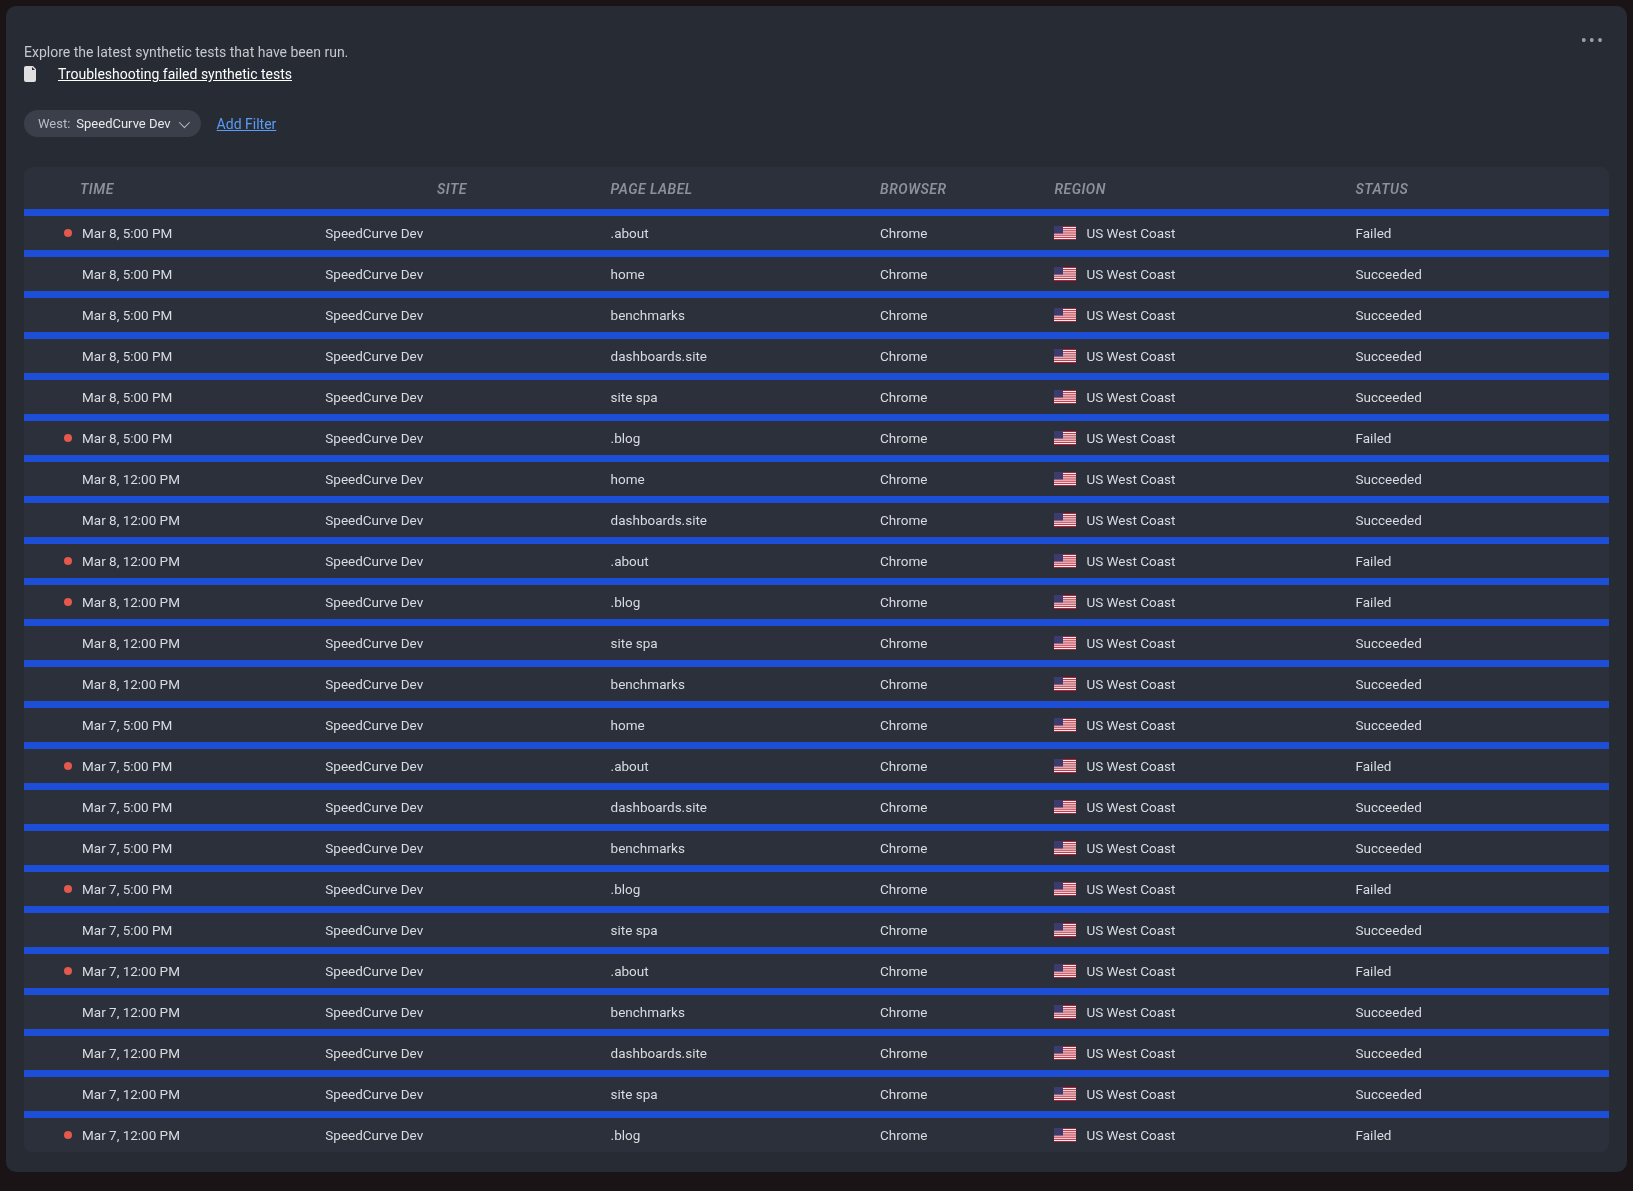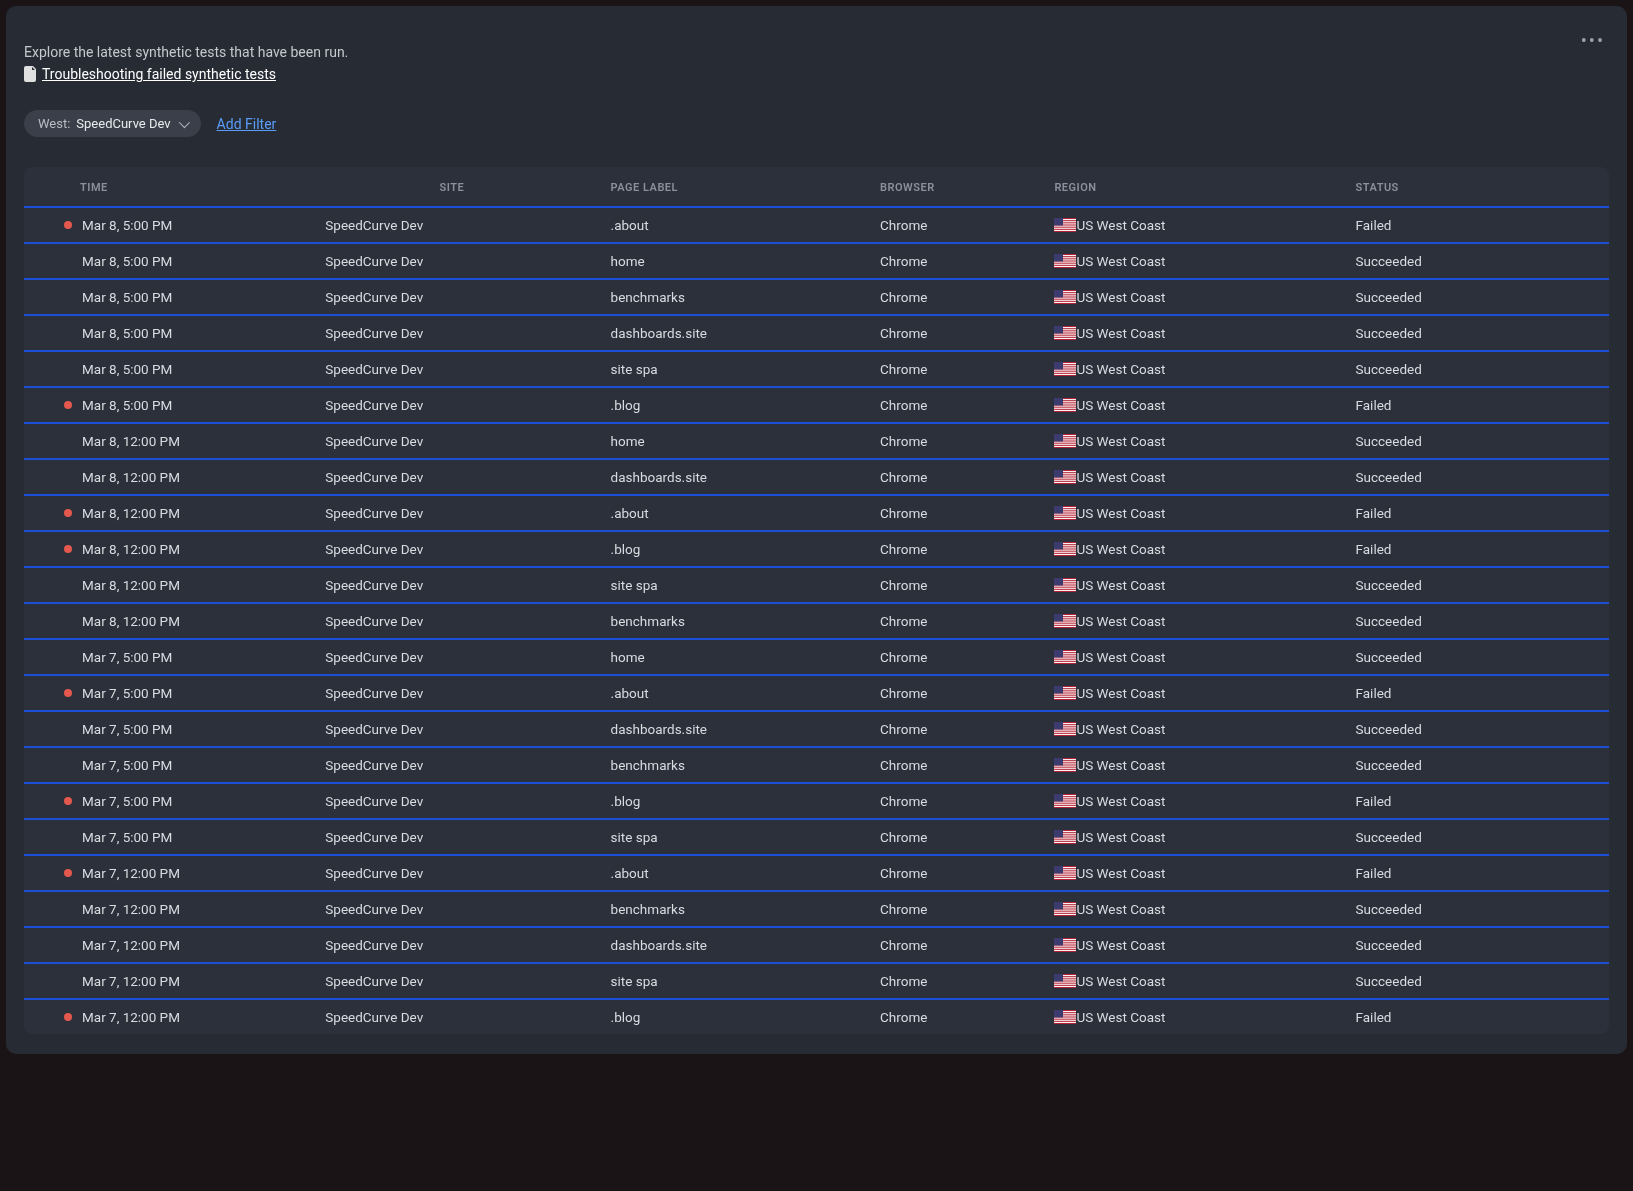"Troubleshooting failed synthetic tests" .doc-link-row { gap: 4px -> 20px }
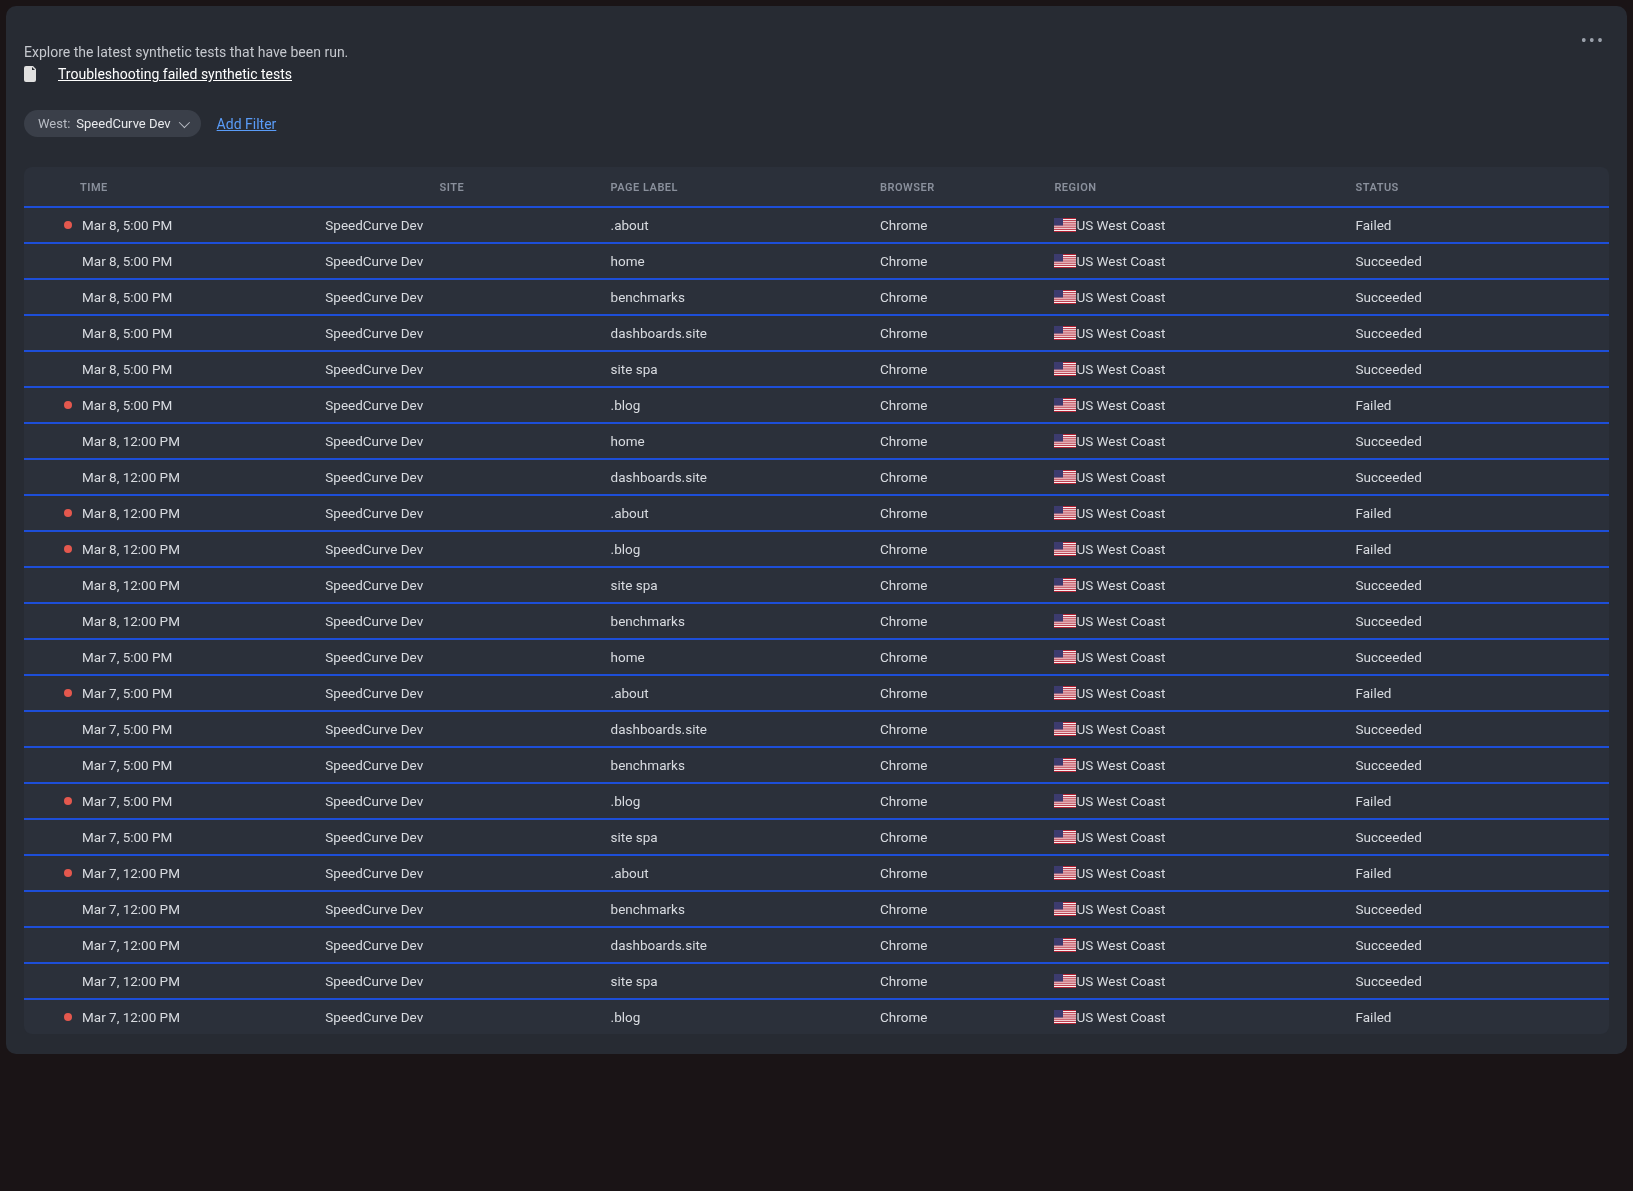"TIME" thead th { font-size: 11px -> 14px; font-style: none -> italic }
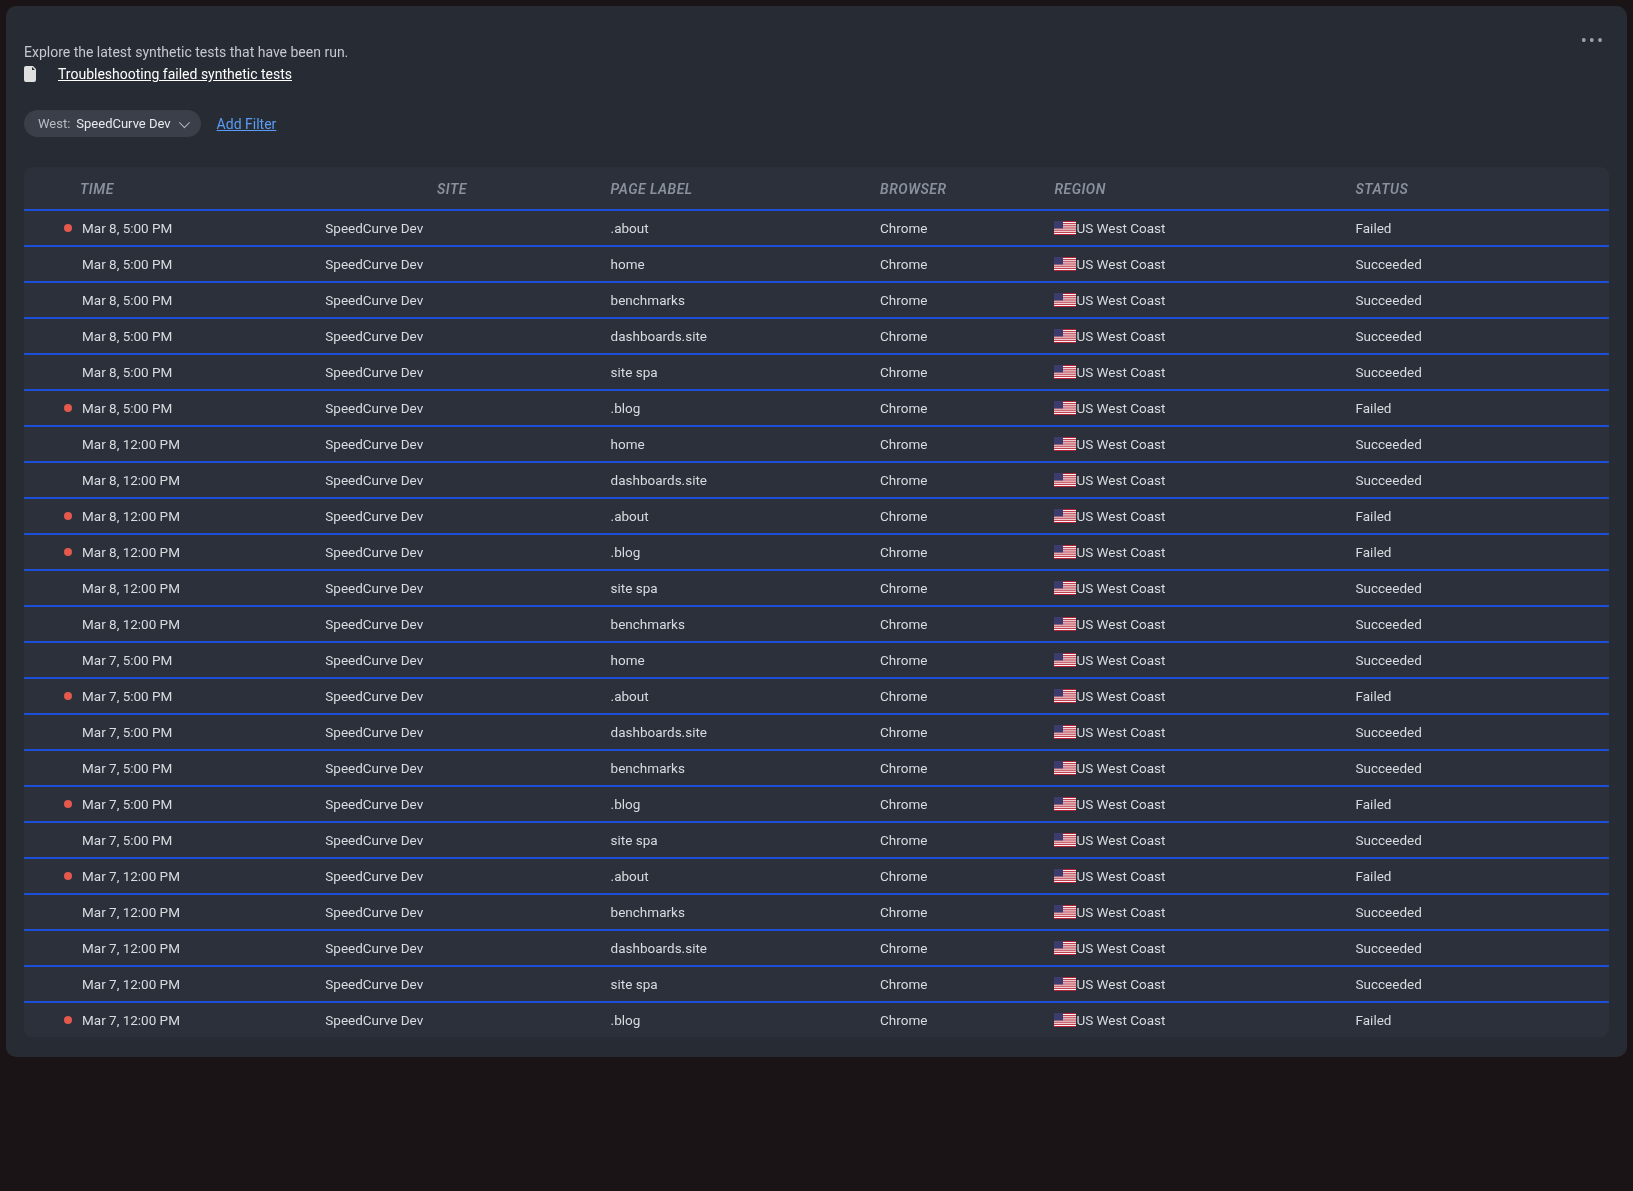"Mar 8, 5:00 PM" tbody tr { border-top: 2px solid #1d4ed8 -> 7px solid #1d4ed8 }
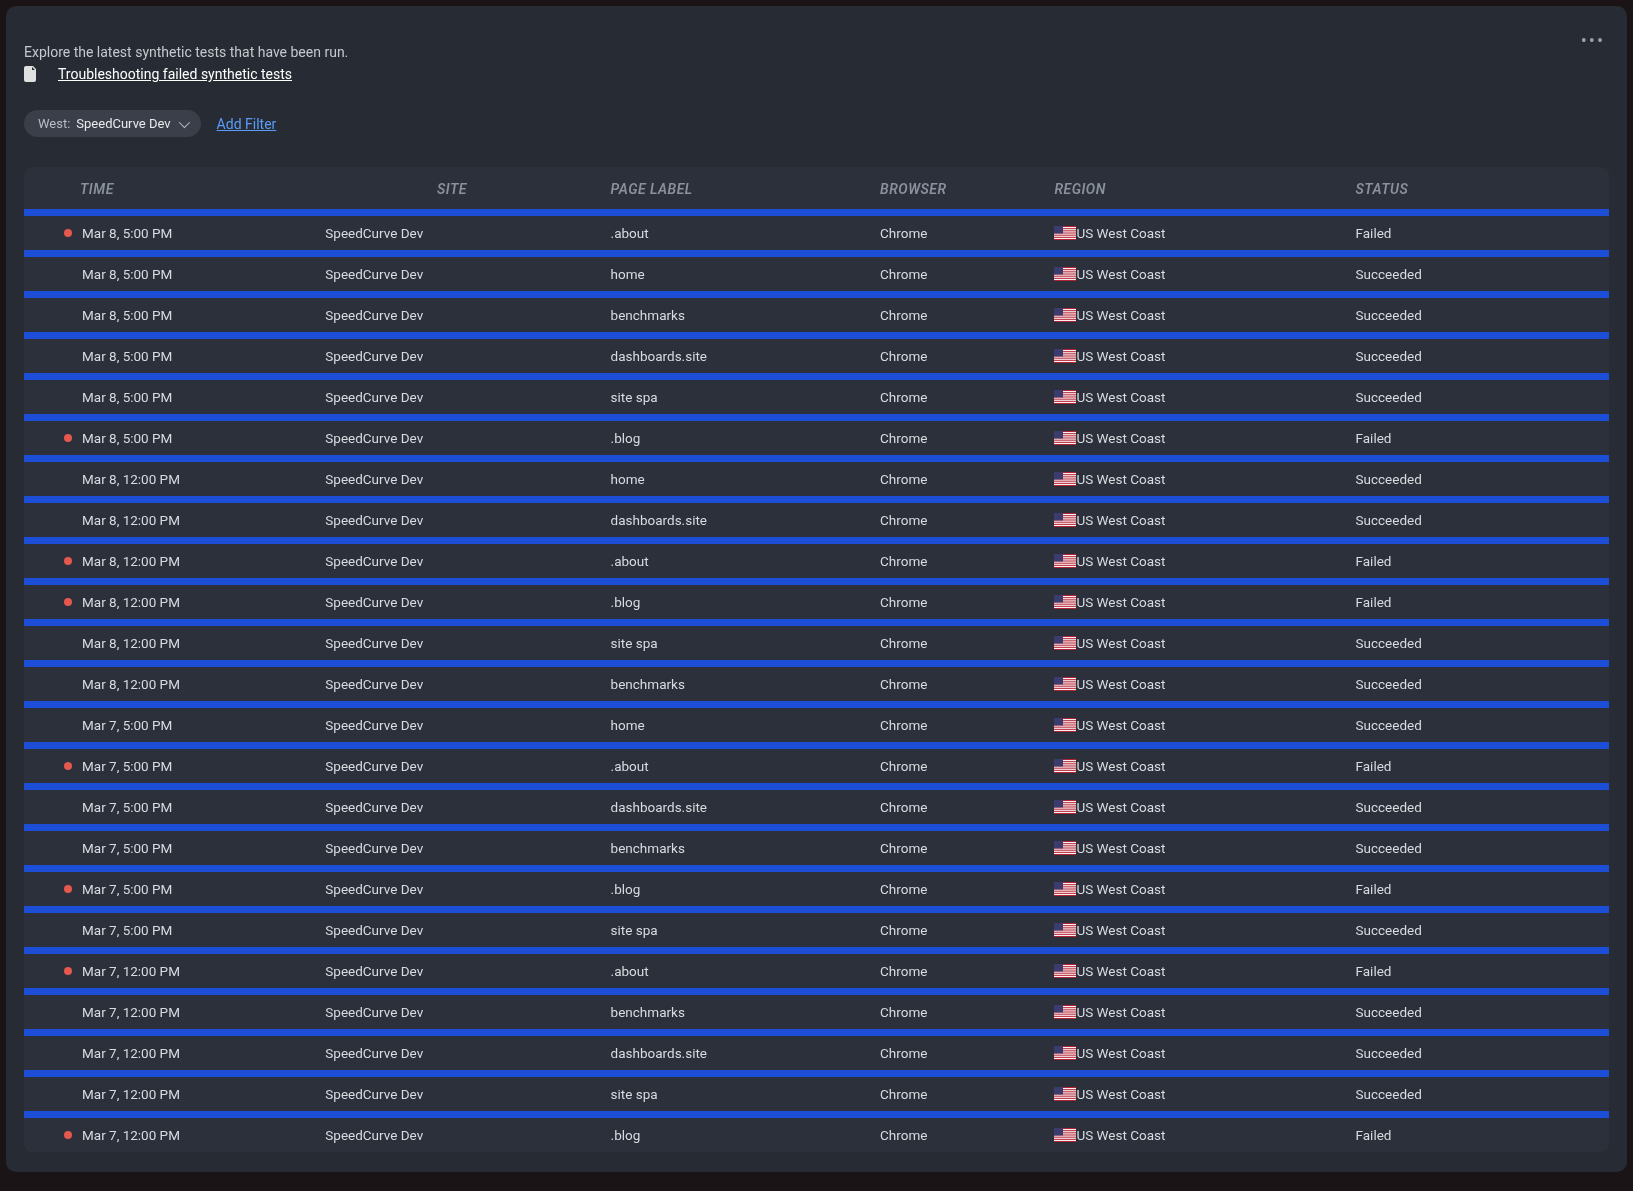"US West Coast" .region-cell { gap: 0 -> 10px }
